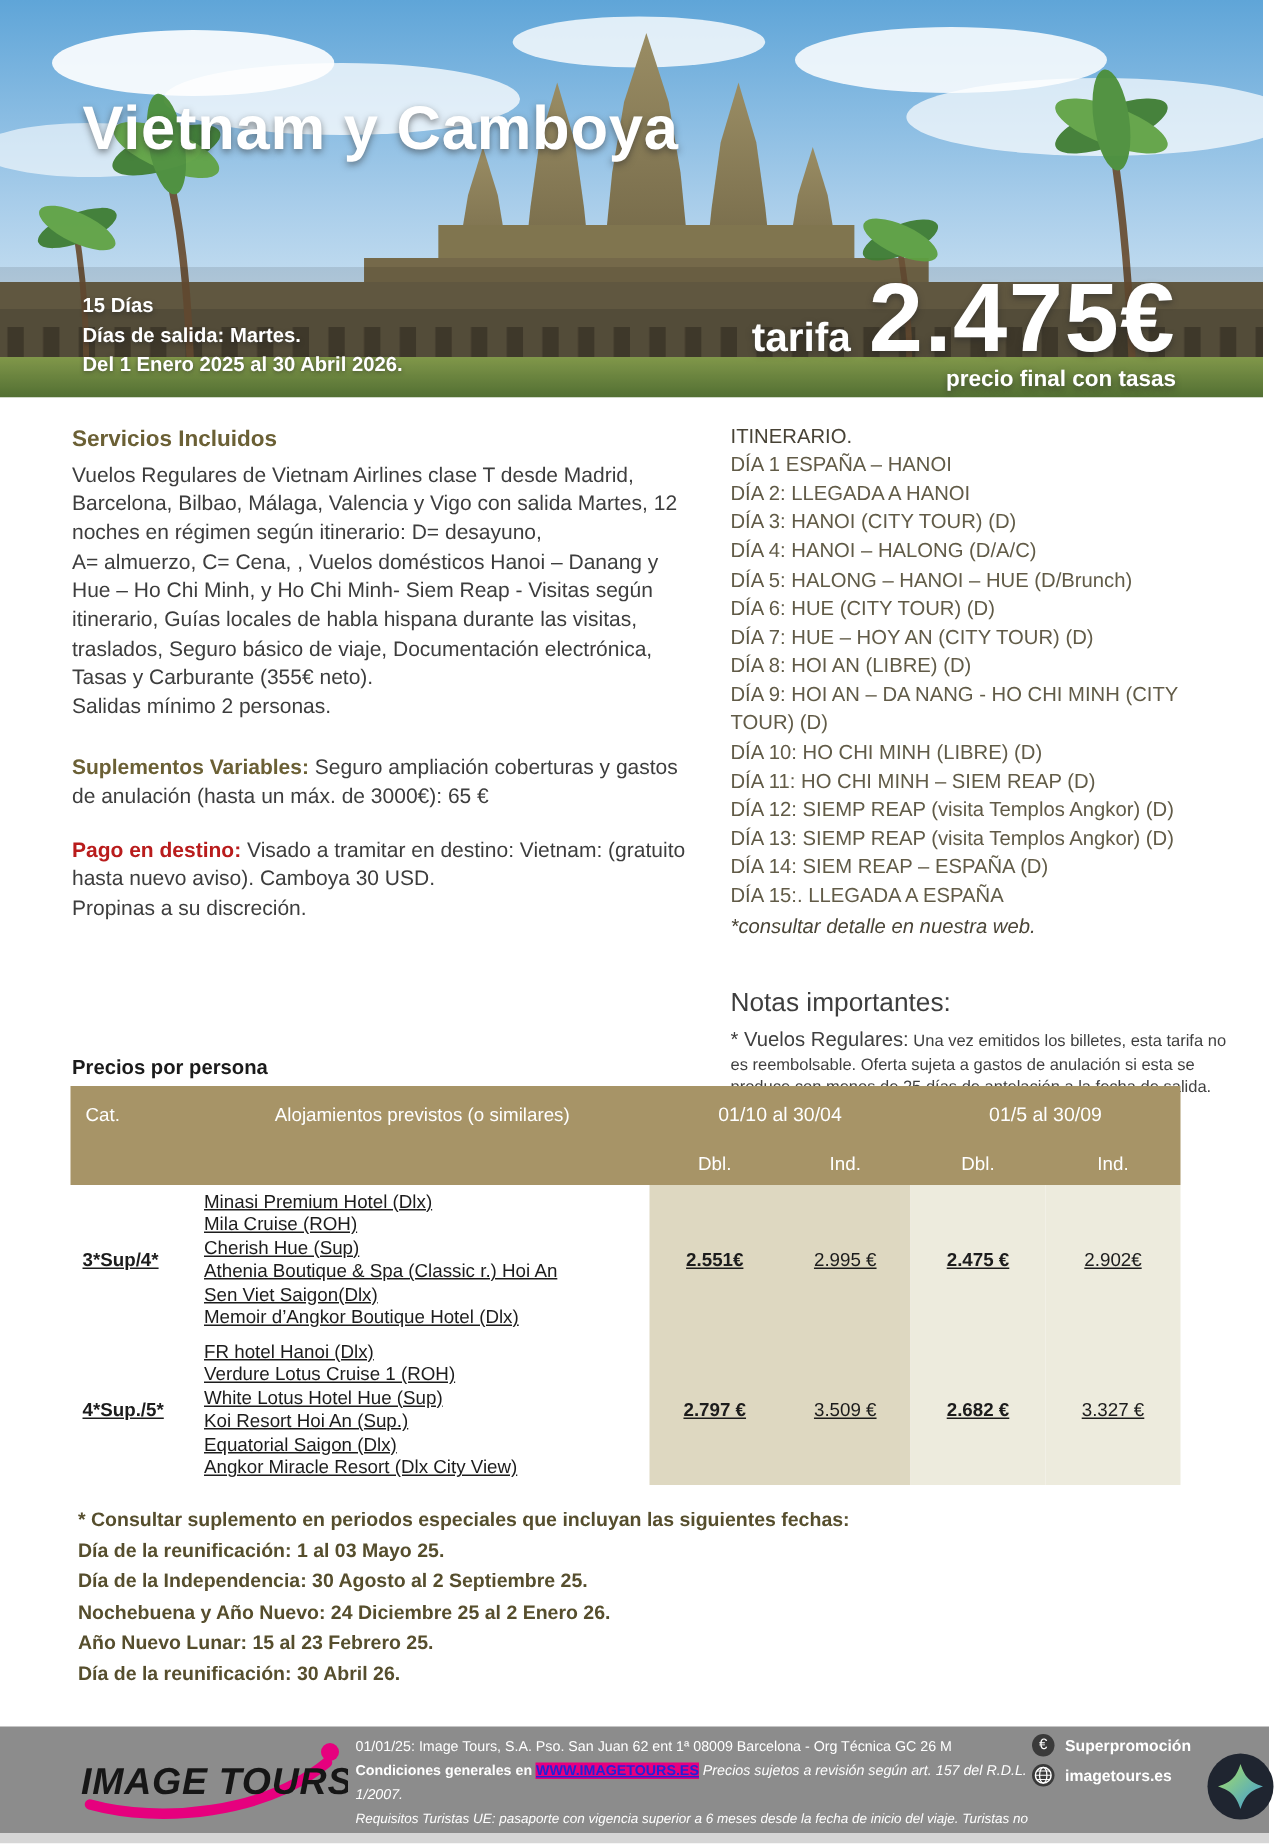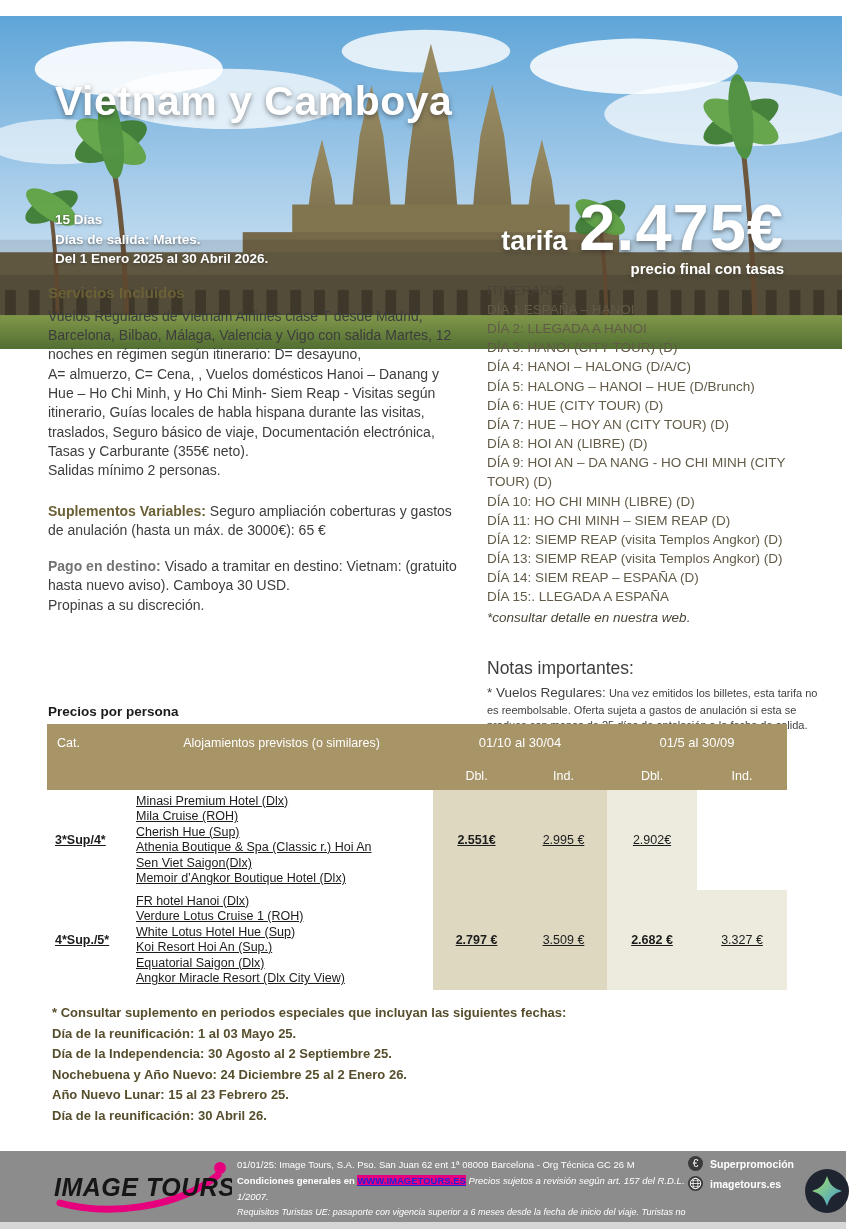"Vietnam y Camboya" .hero { height: 333px -> 265px; top: 16px -> 0 }
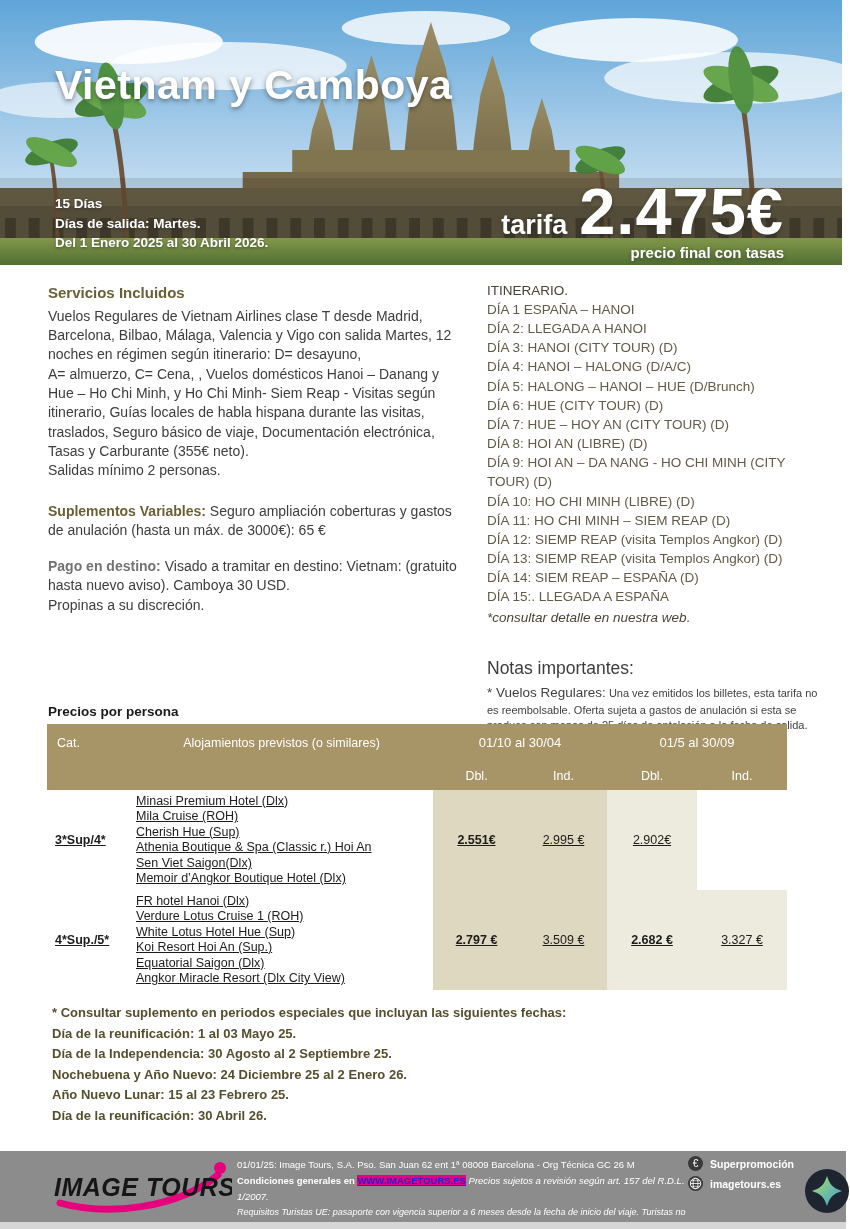"Pago en destino:" .purple-lead { color: #737373 -> #b91c1c }
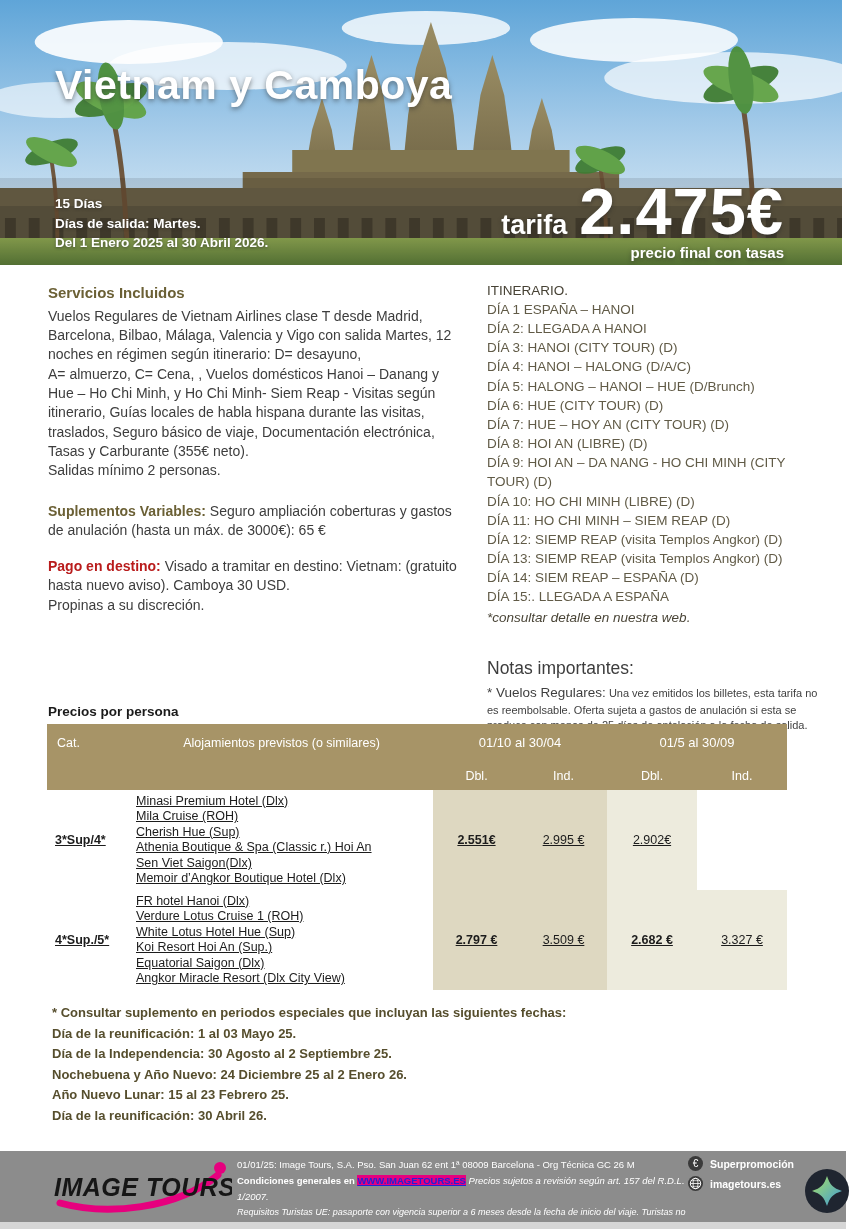"2.475 €" div.cell { html: none -> <div>2.475 €</div> }
